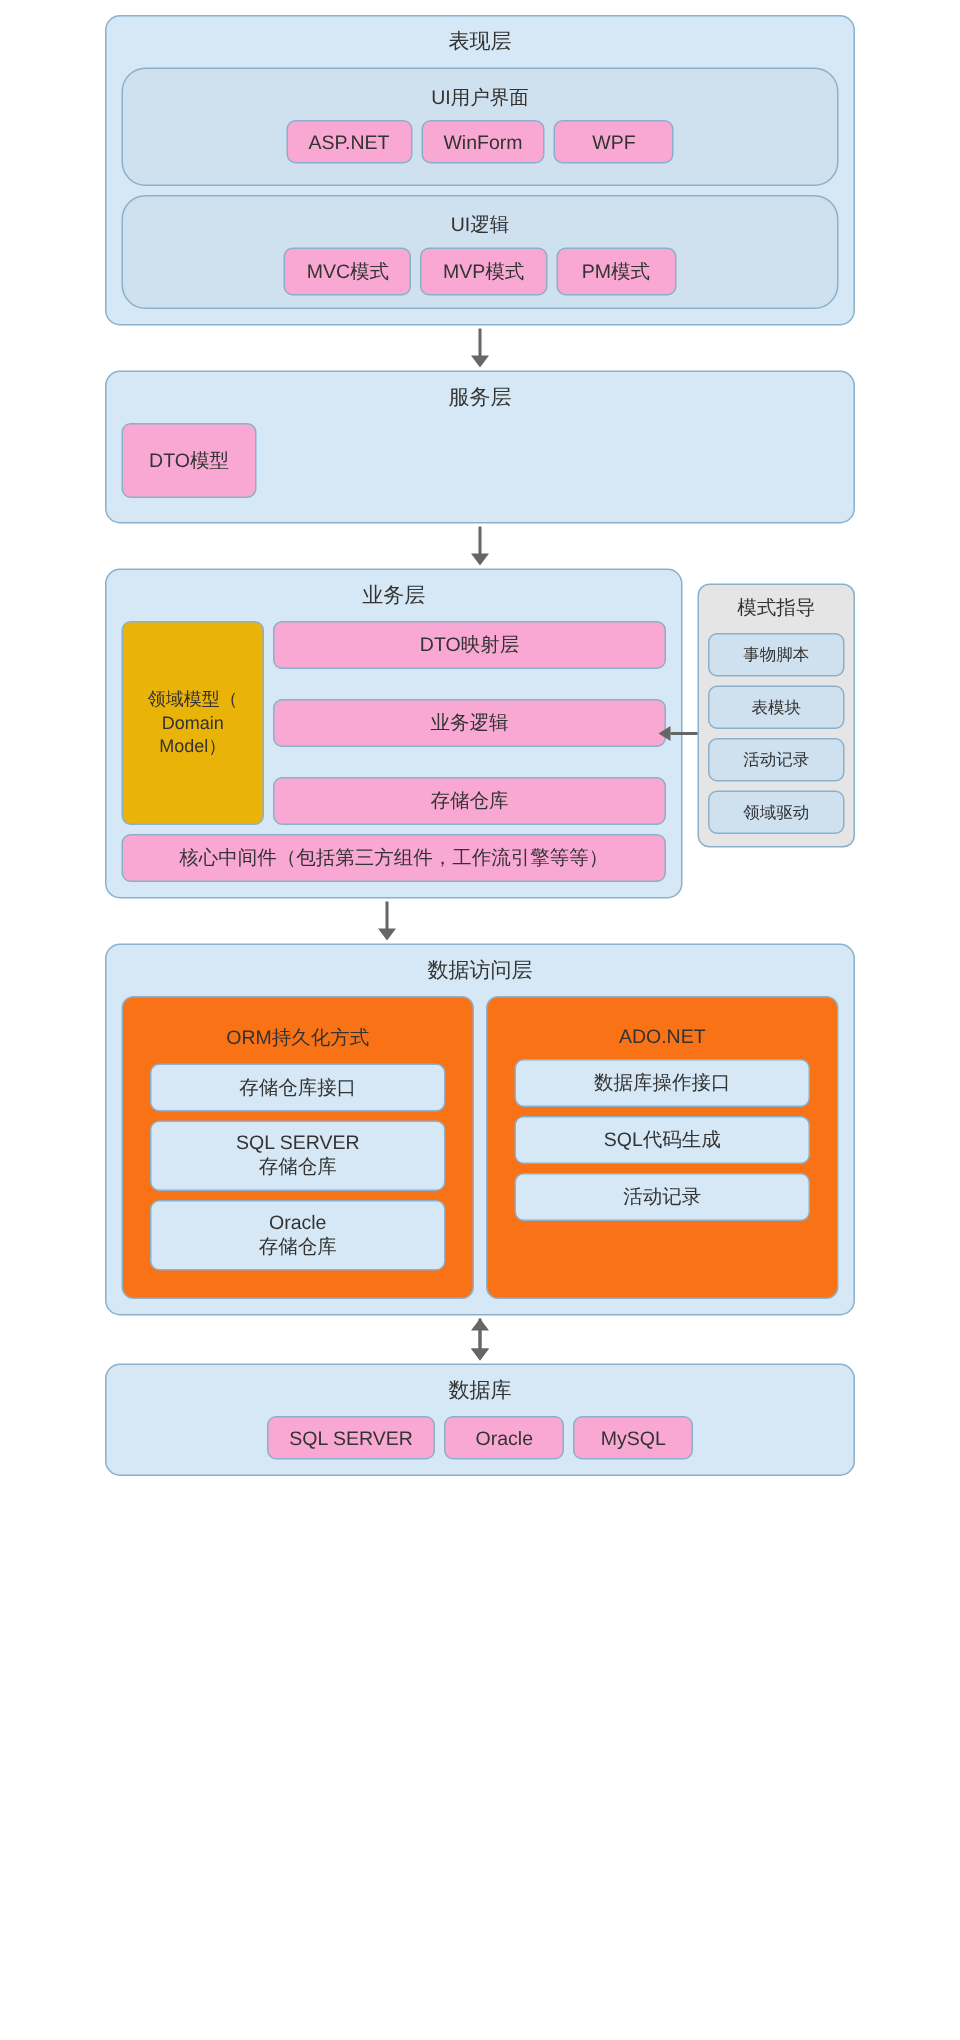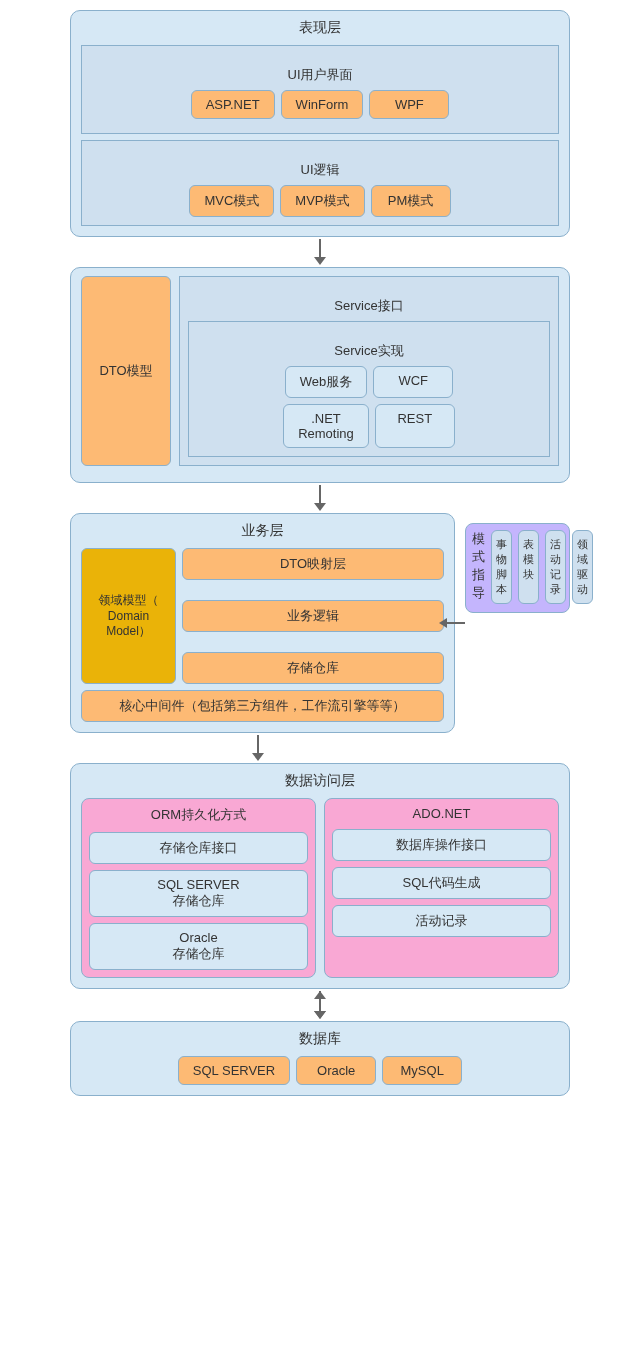"UI用户界面" .inner-box { border-radius: 0 -> 16px; padding: 20px 8px 8px 8px -> 10px 8px 8px 8px }
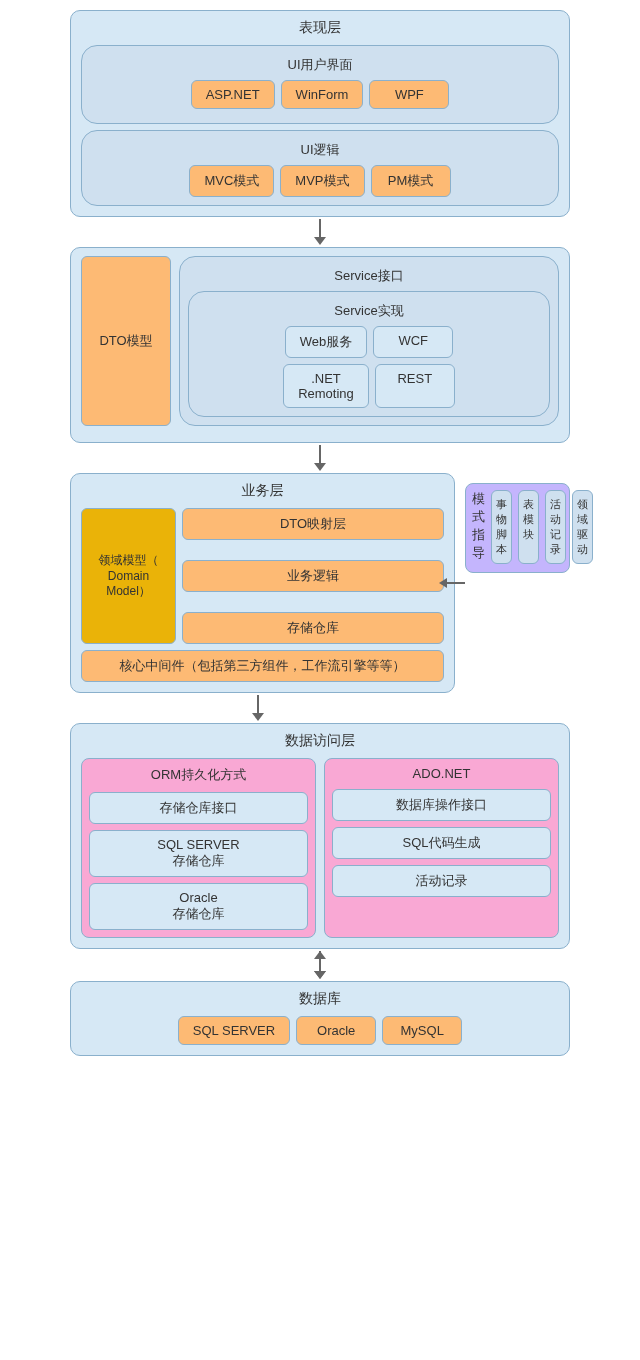"ASP.NET" .tag { background: #fdba74 -> #f9a8d4 }
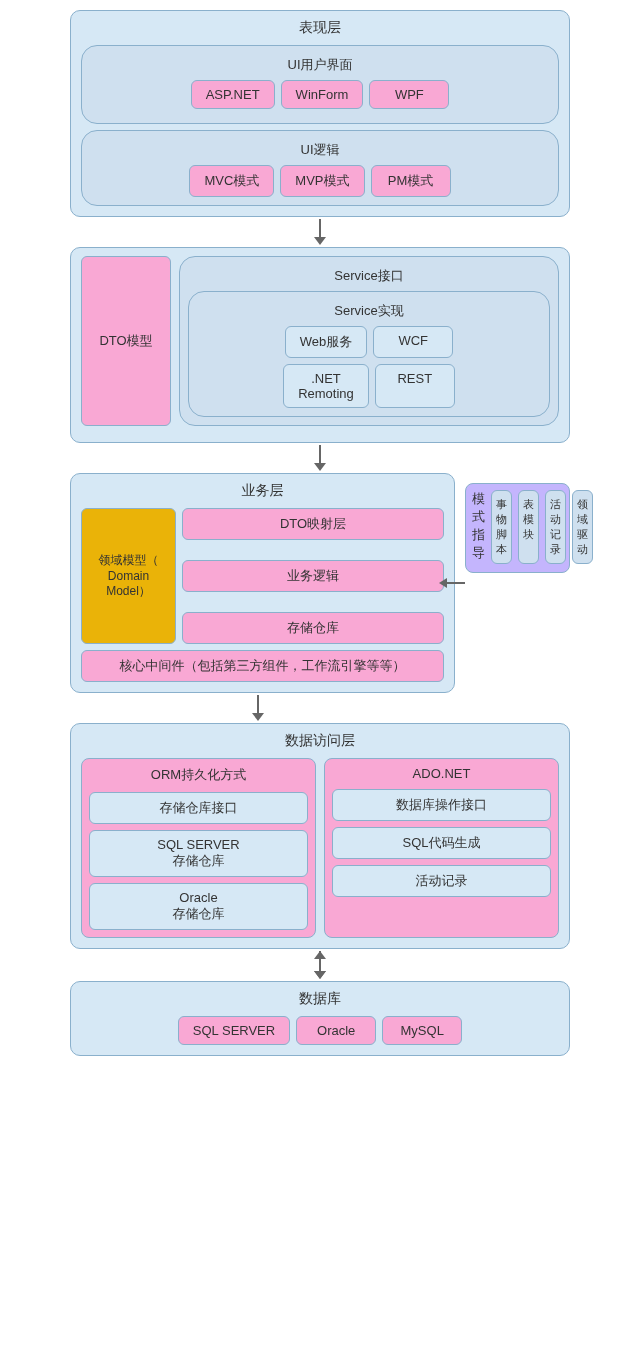"服务层" div.layer-title { html: none -> <div>服务层</div> }
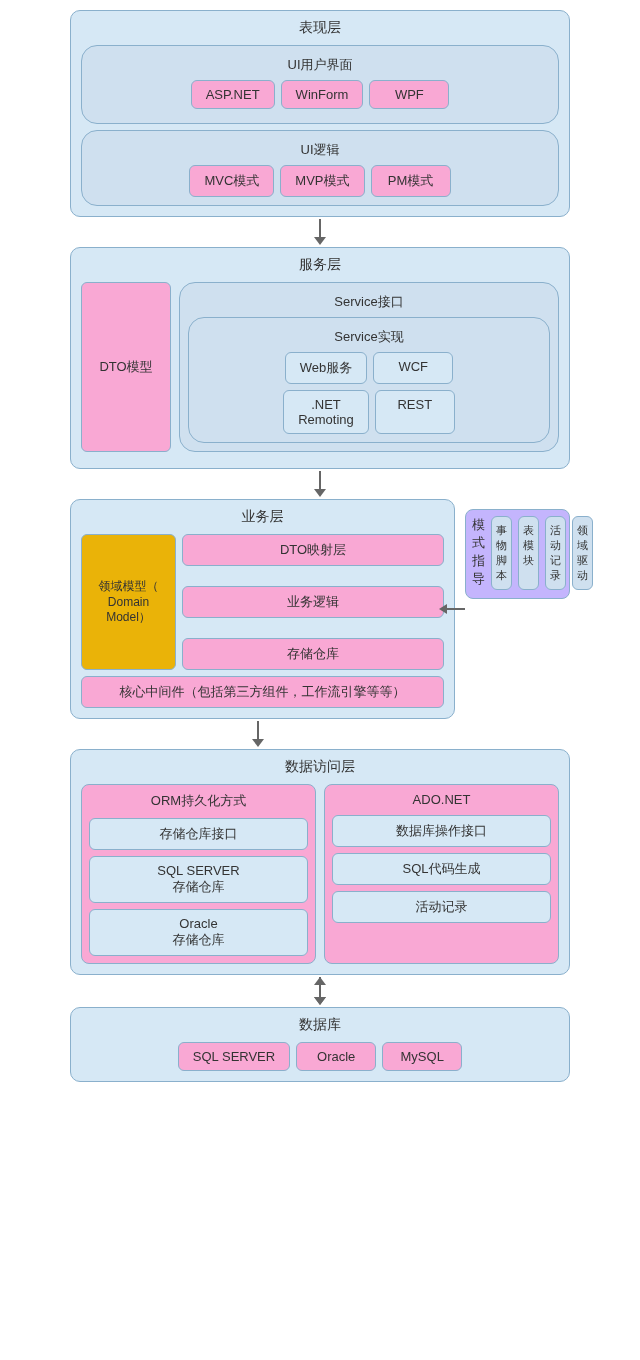"Service接口" div.inner-box { html: <div> <div>Service接口</div> <div> <div>Service实现</div> <div> <div>Web服务</div> <div>WCF</div> </div> <div></div> <div> <div>.NET Remoting</div> <div>REST</div> </div> </div> </div> -> none }
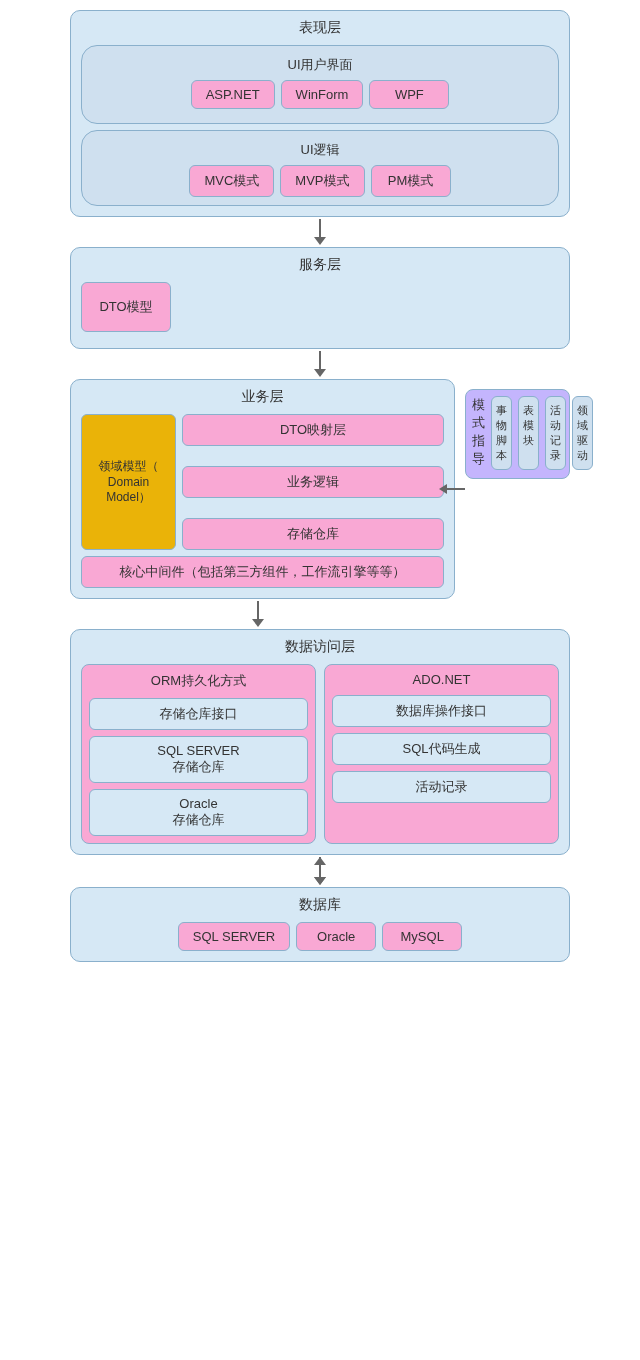"模式指导" .side-panel { background: #c4b5fd -> #e5e5e5; flex-direction: row -> column }
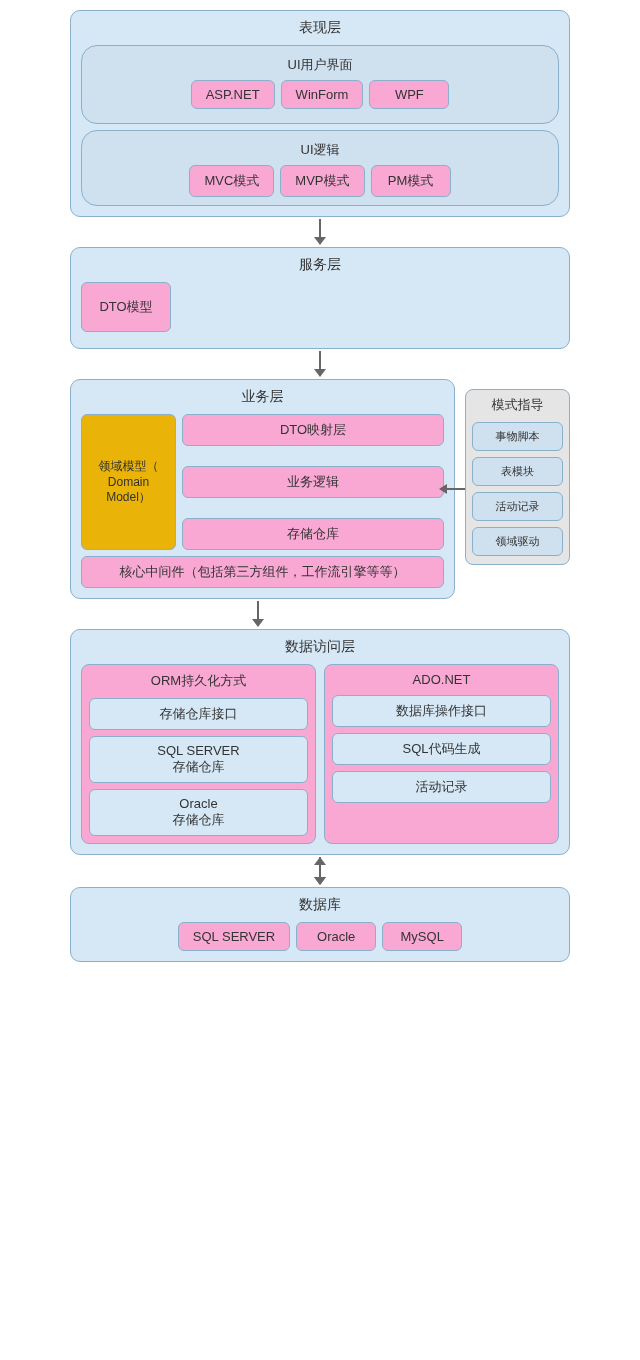"ORM持久化方式" .data-col { background: #f9a8d4 -> #f97316; padding: 7px -> 18px }
